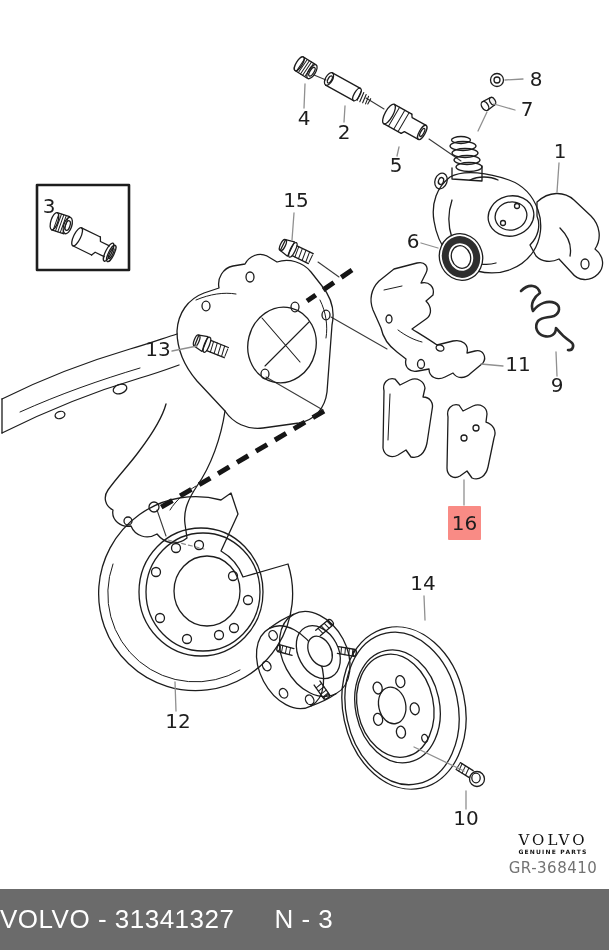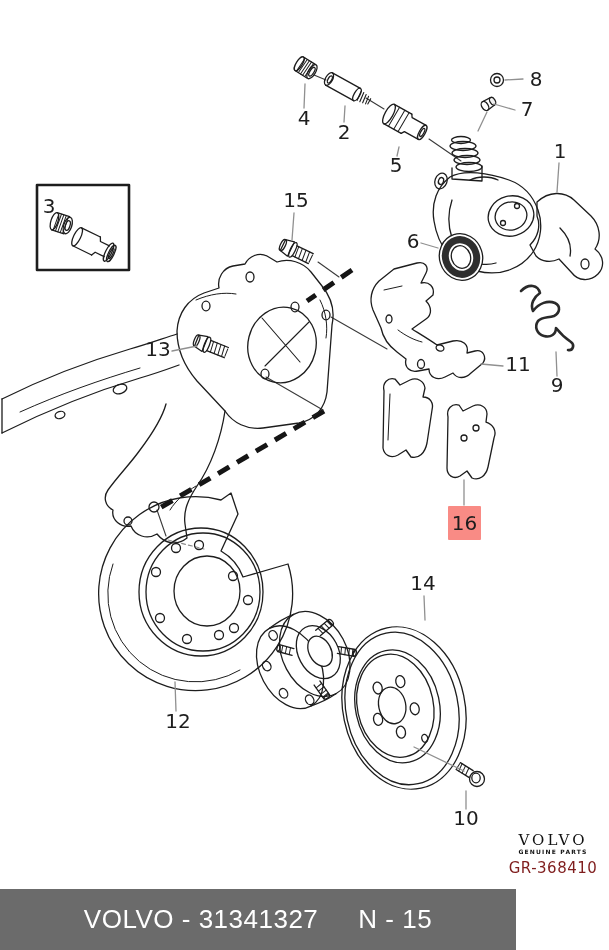"GR-368410" .brand .ref { color: #7f1d1d -> #737373 }
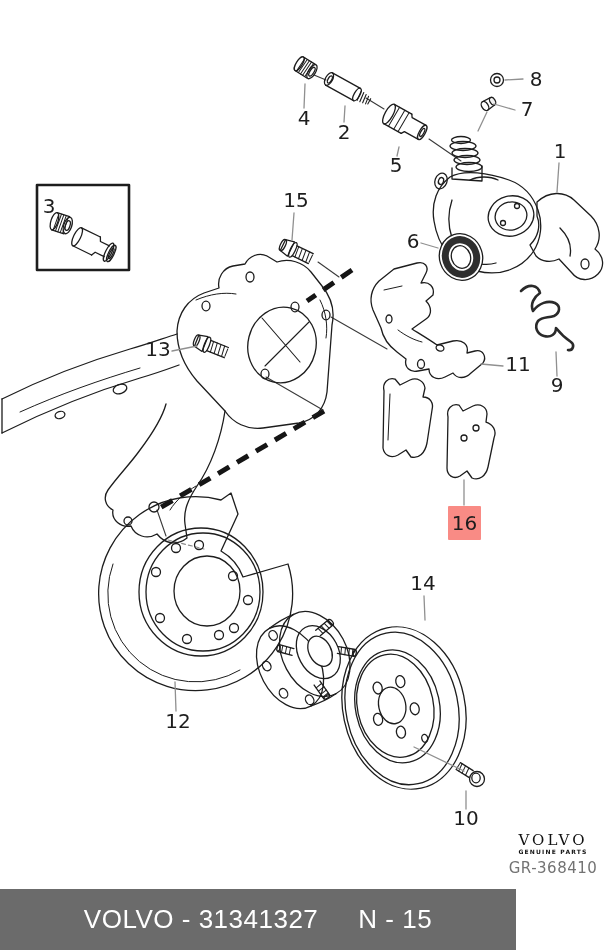"VOLVO - 31341327" .footer { justify-content: center -> none; width: 516px -> 609px }
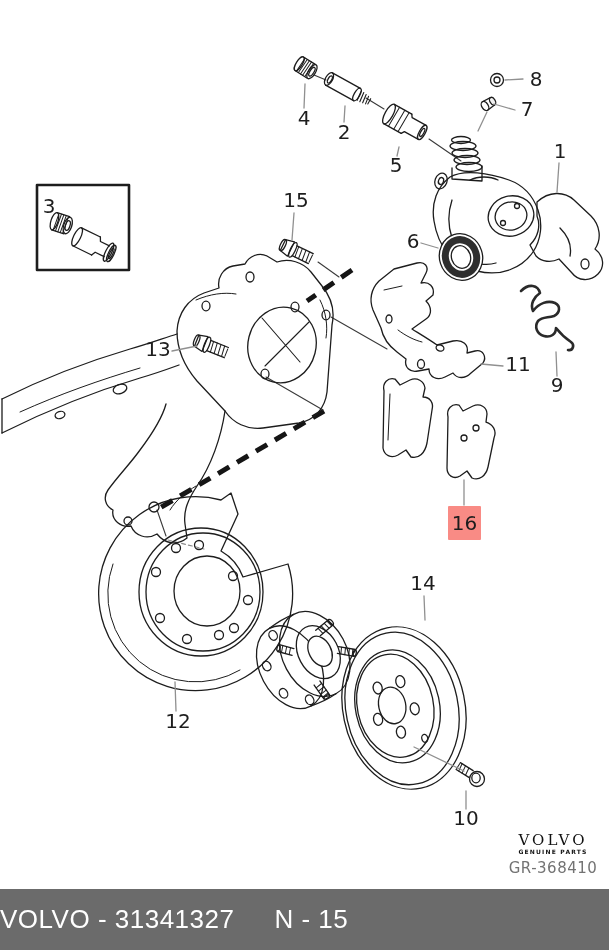"N - 15" span { text: 15 -> 3 }
